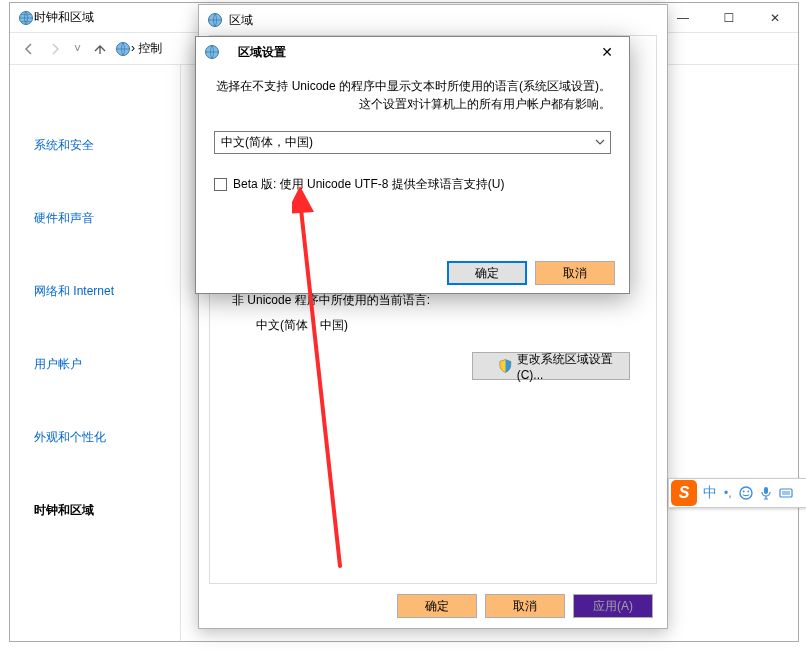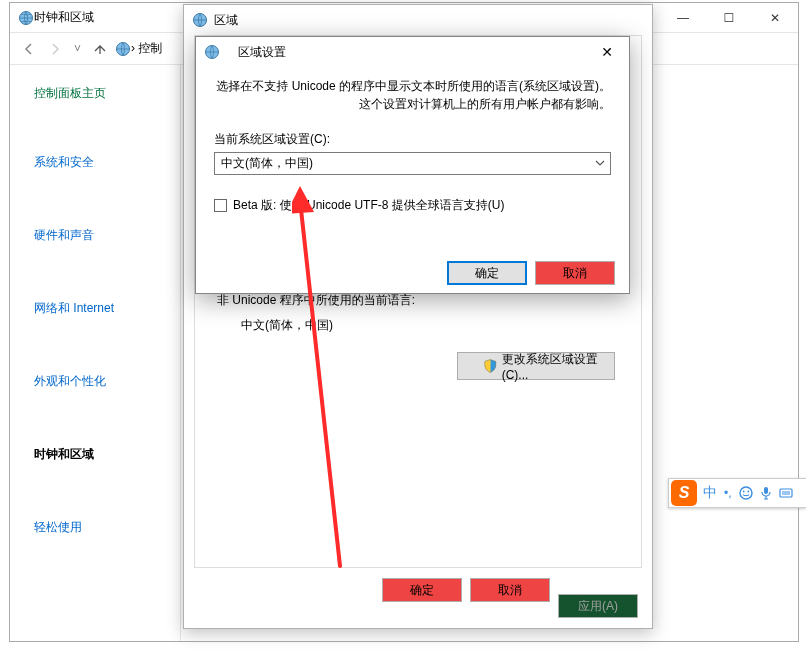"区域" .mid-win { left: 183px -> 198px }
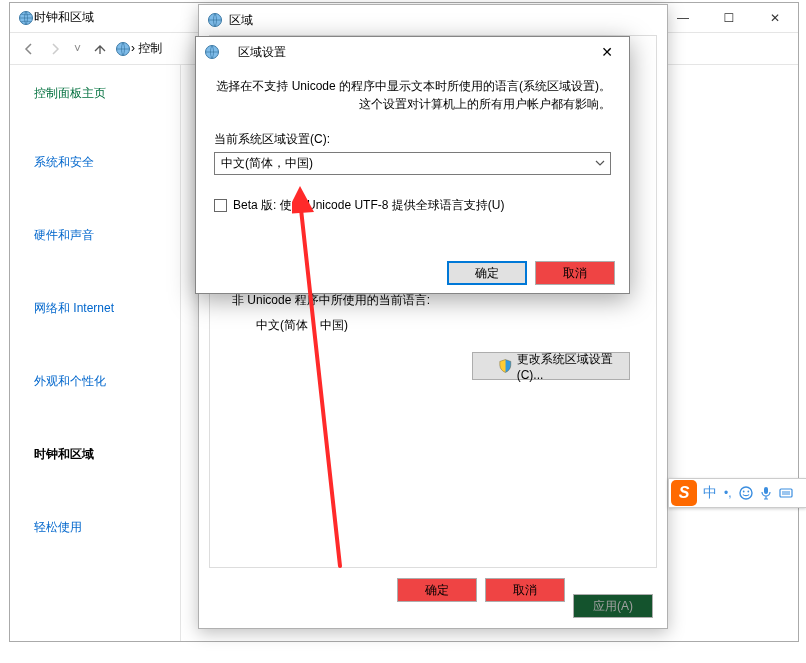"区域设置" .top-titlebar .title { font-weight: 400 -> 700 }
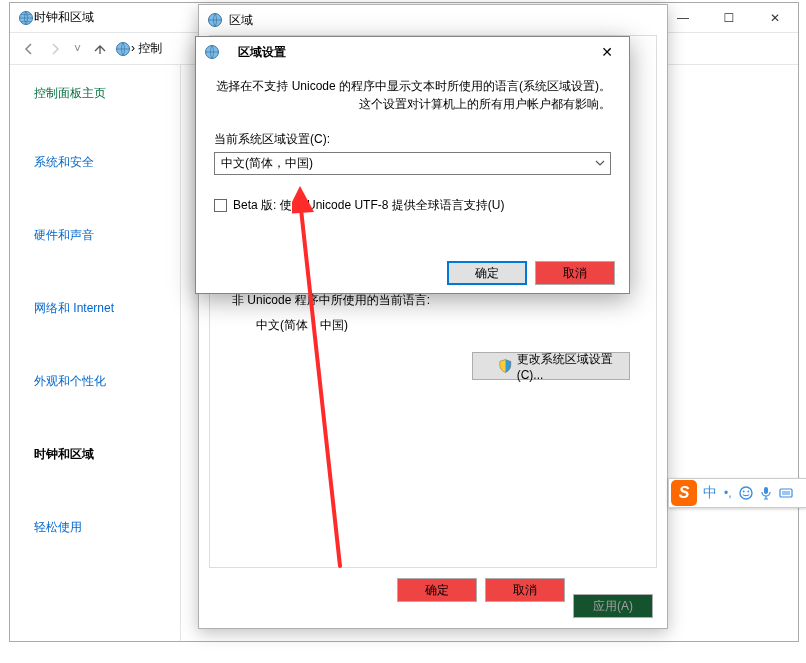"控制面板主页" div.sidebar-head { html: <div>控制面板主页</div> -> none }
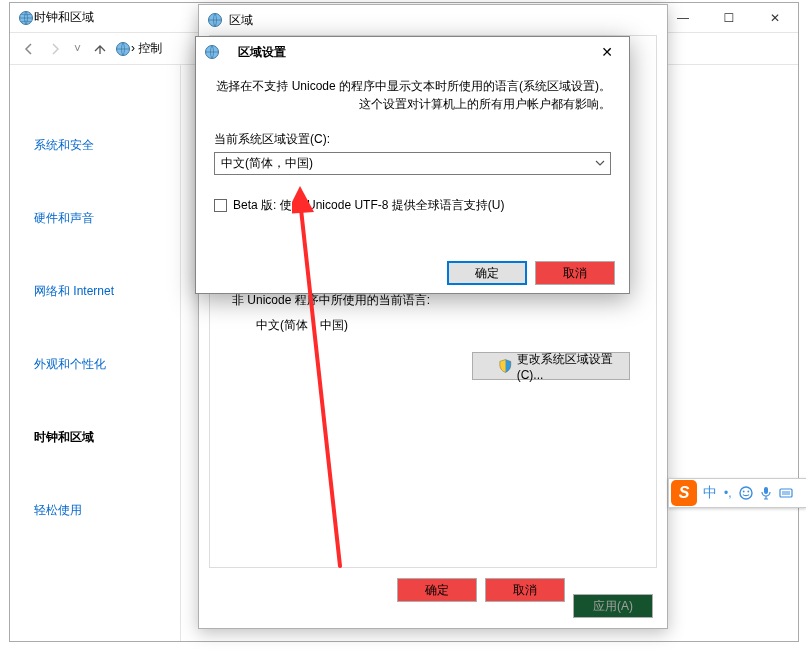"当前系统区域设置(C):" div.field-label { html: <div>当前系统区域设置(C):</div> -> none }
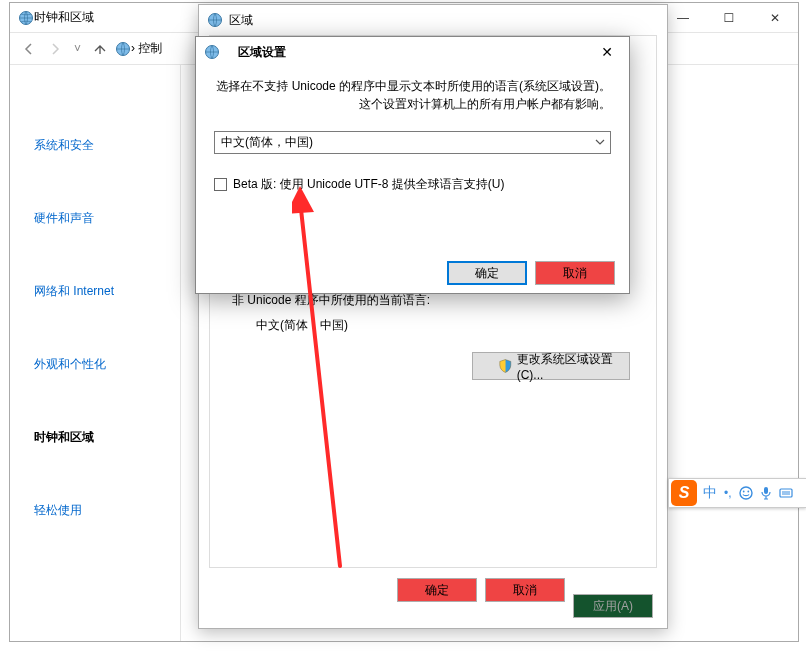"取消" .std-btn { background: #ef4444 -> #fdba74 }
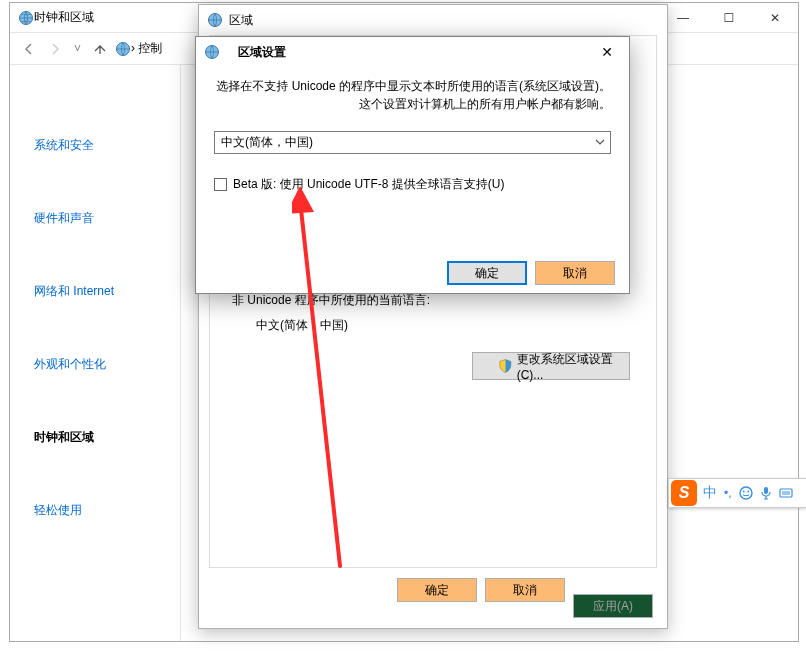"用户帐户" a.sidebar-link { html: none -> <a>用户帐户</a> }
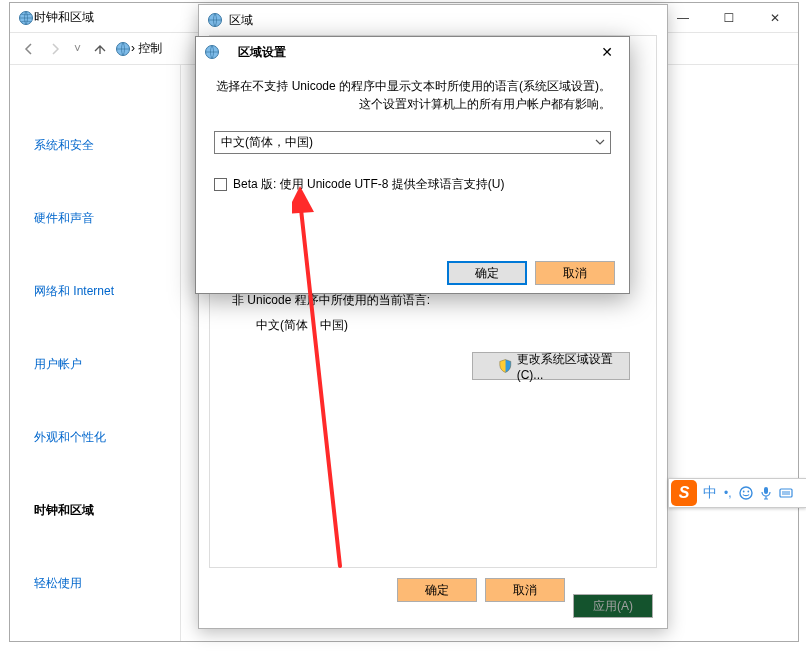"轻松使用" a.sidebar-link { html: <a>轻松使用</a> -> none }
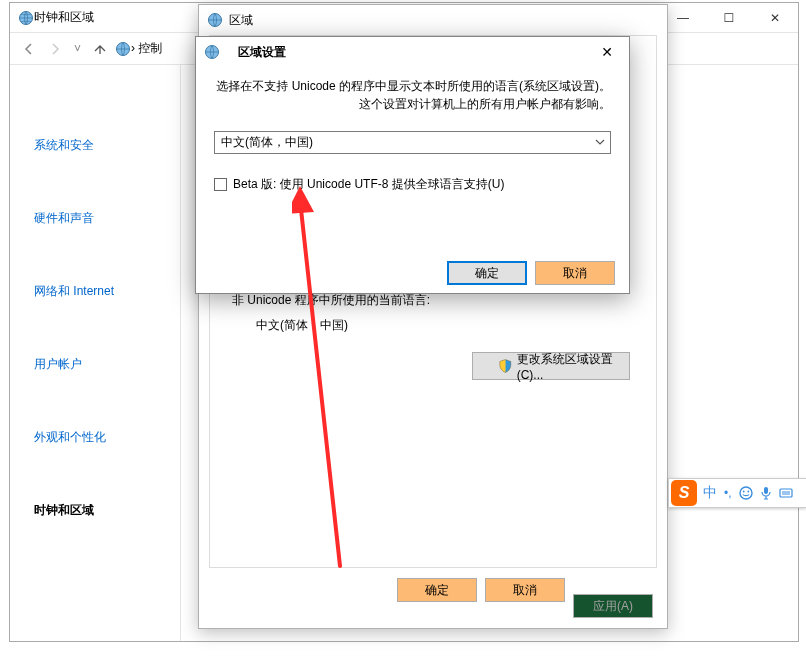"应用(A)" .std-btn.disabled { background: #14532d -> #4c1d95; margin-top: 16px -> none }
